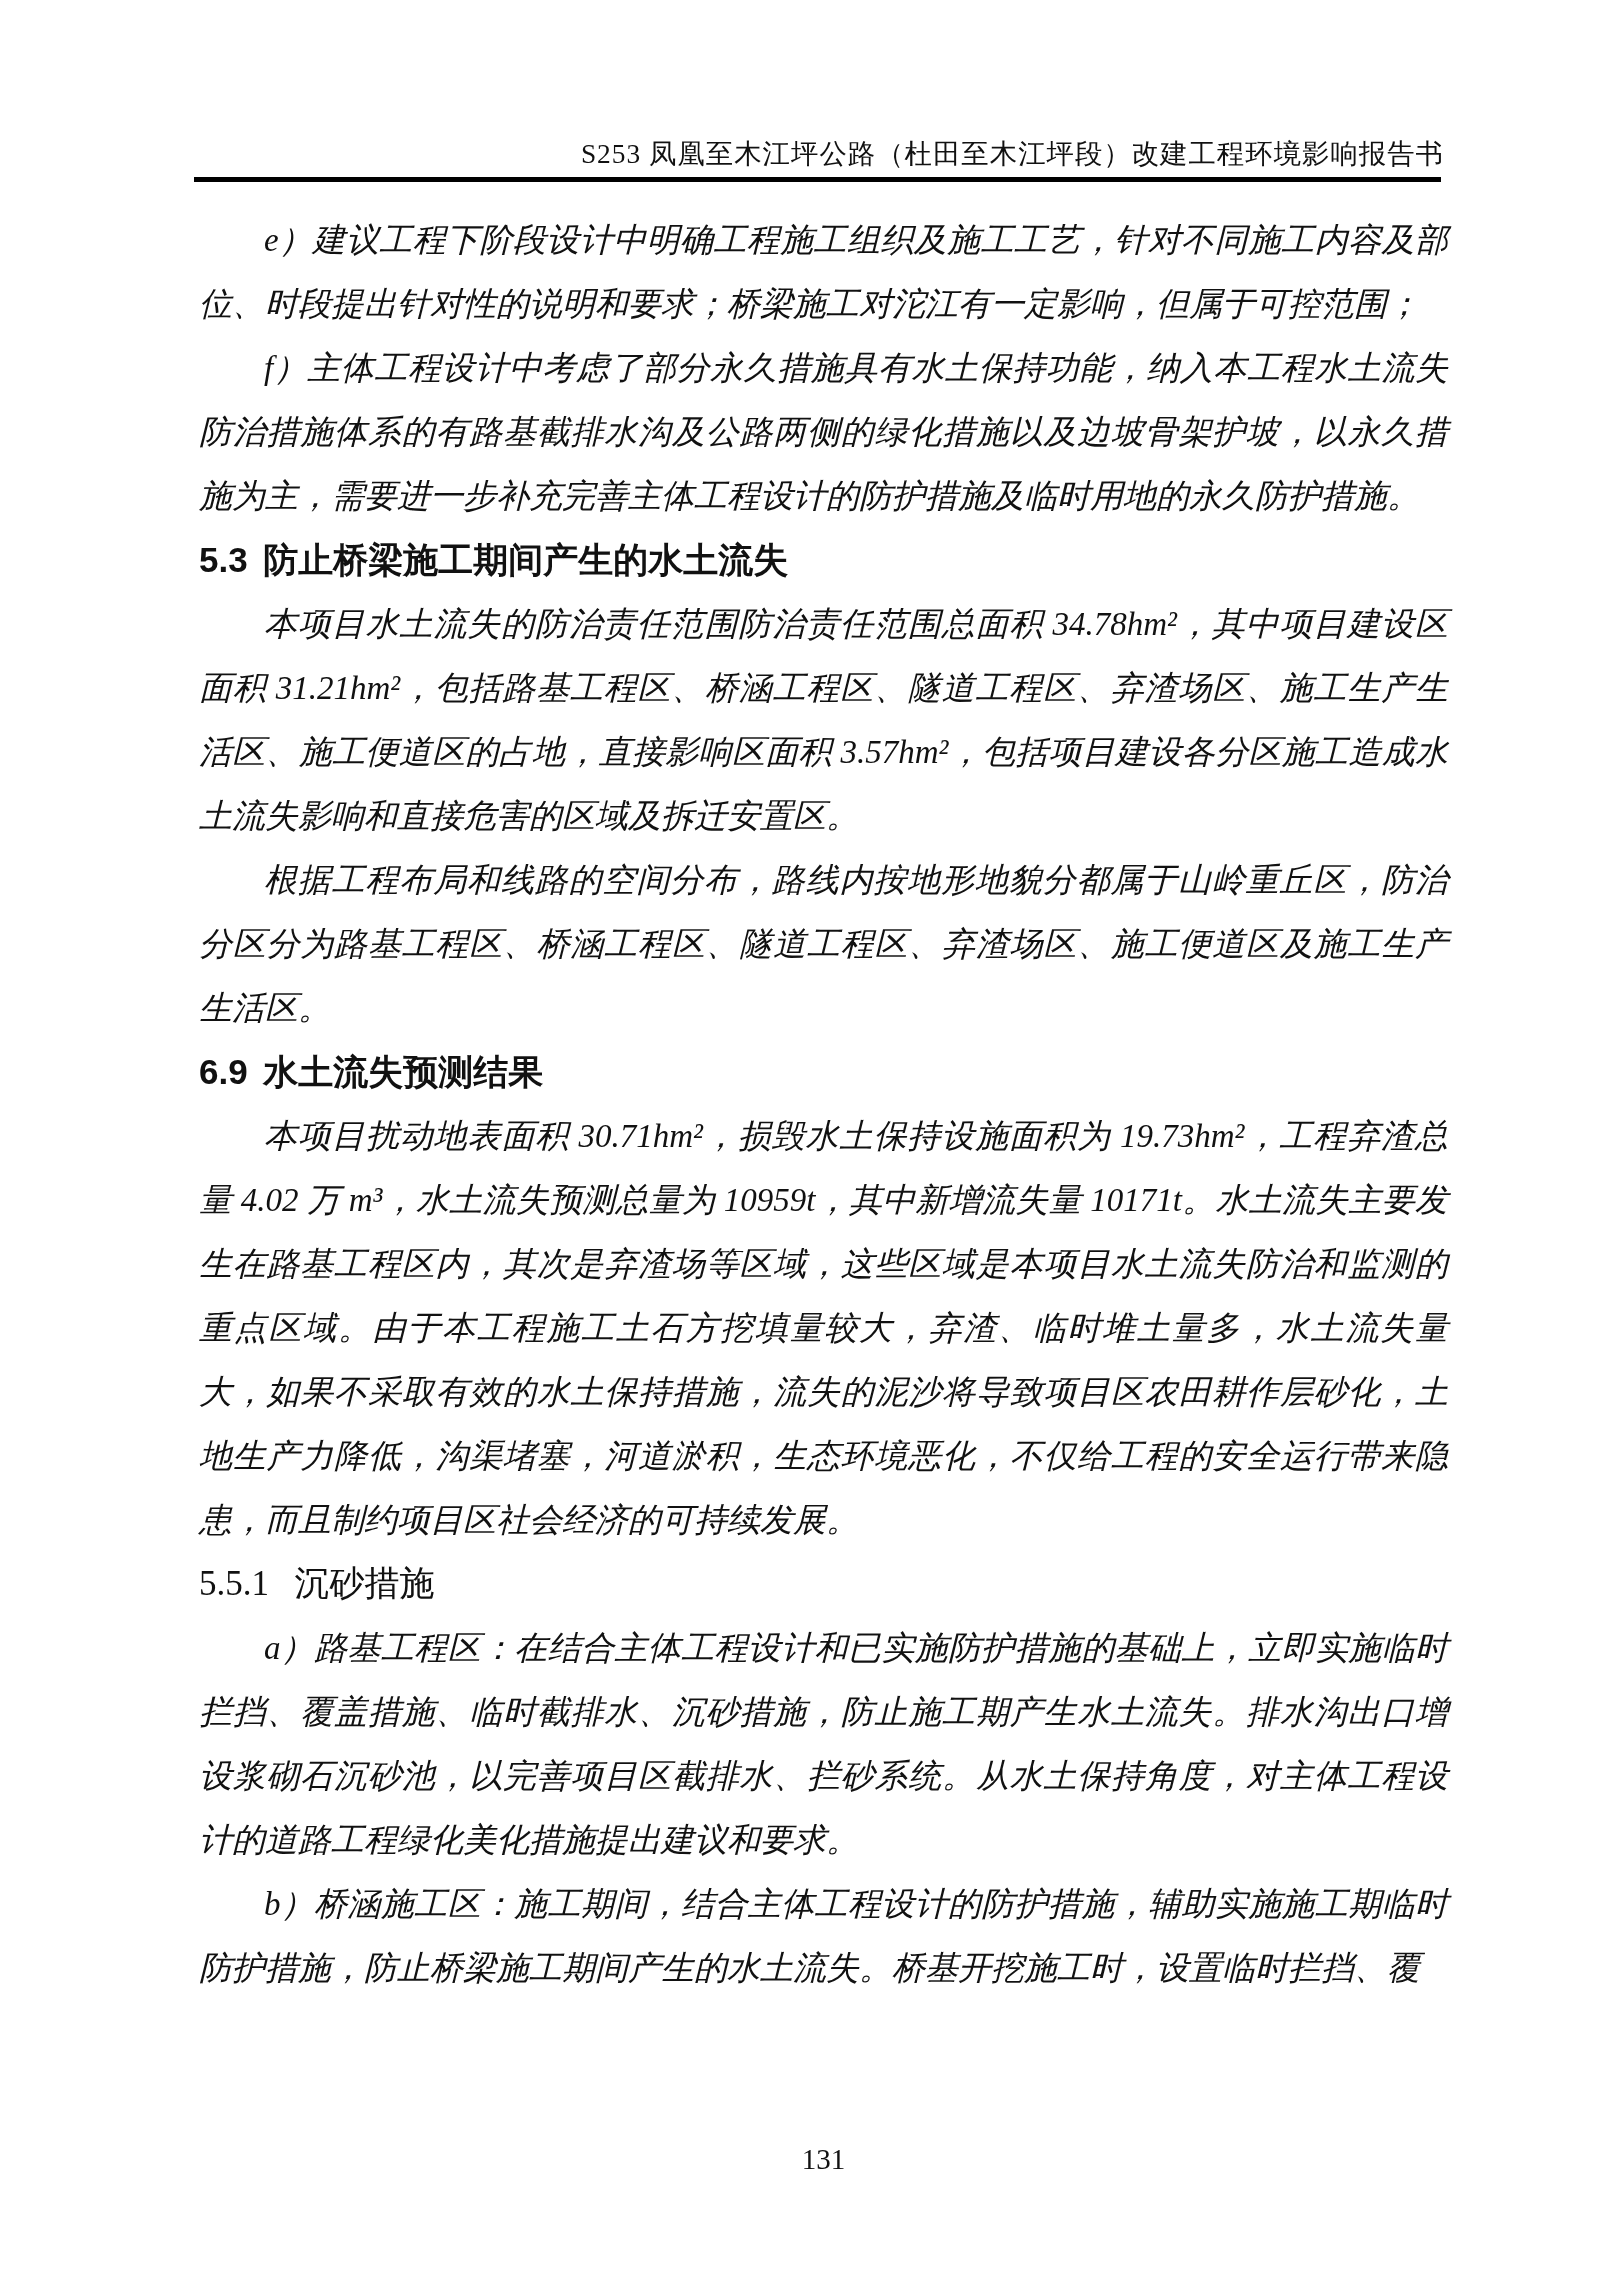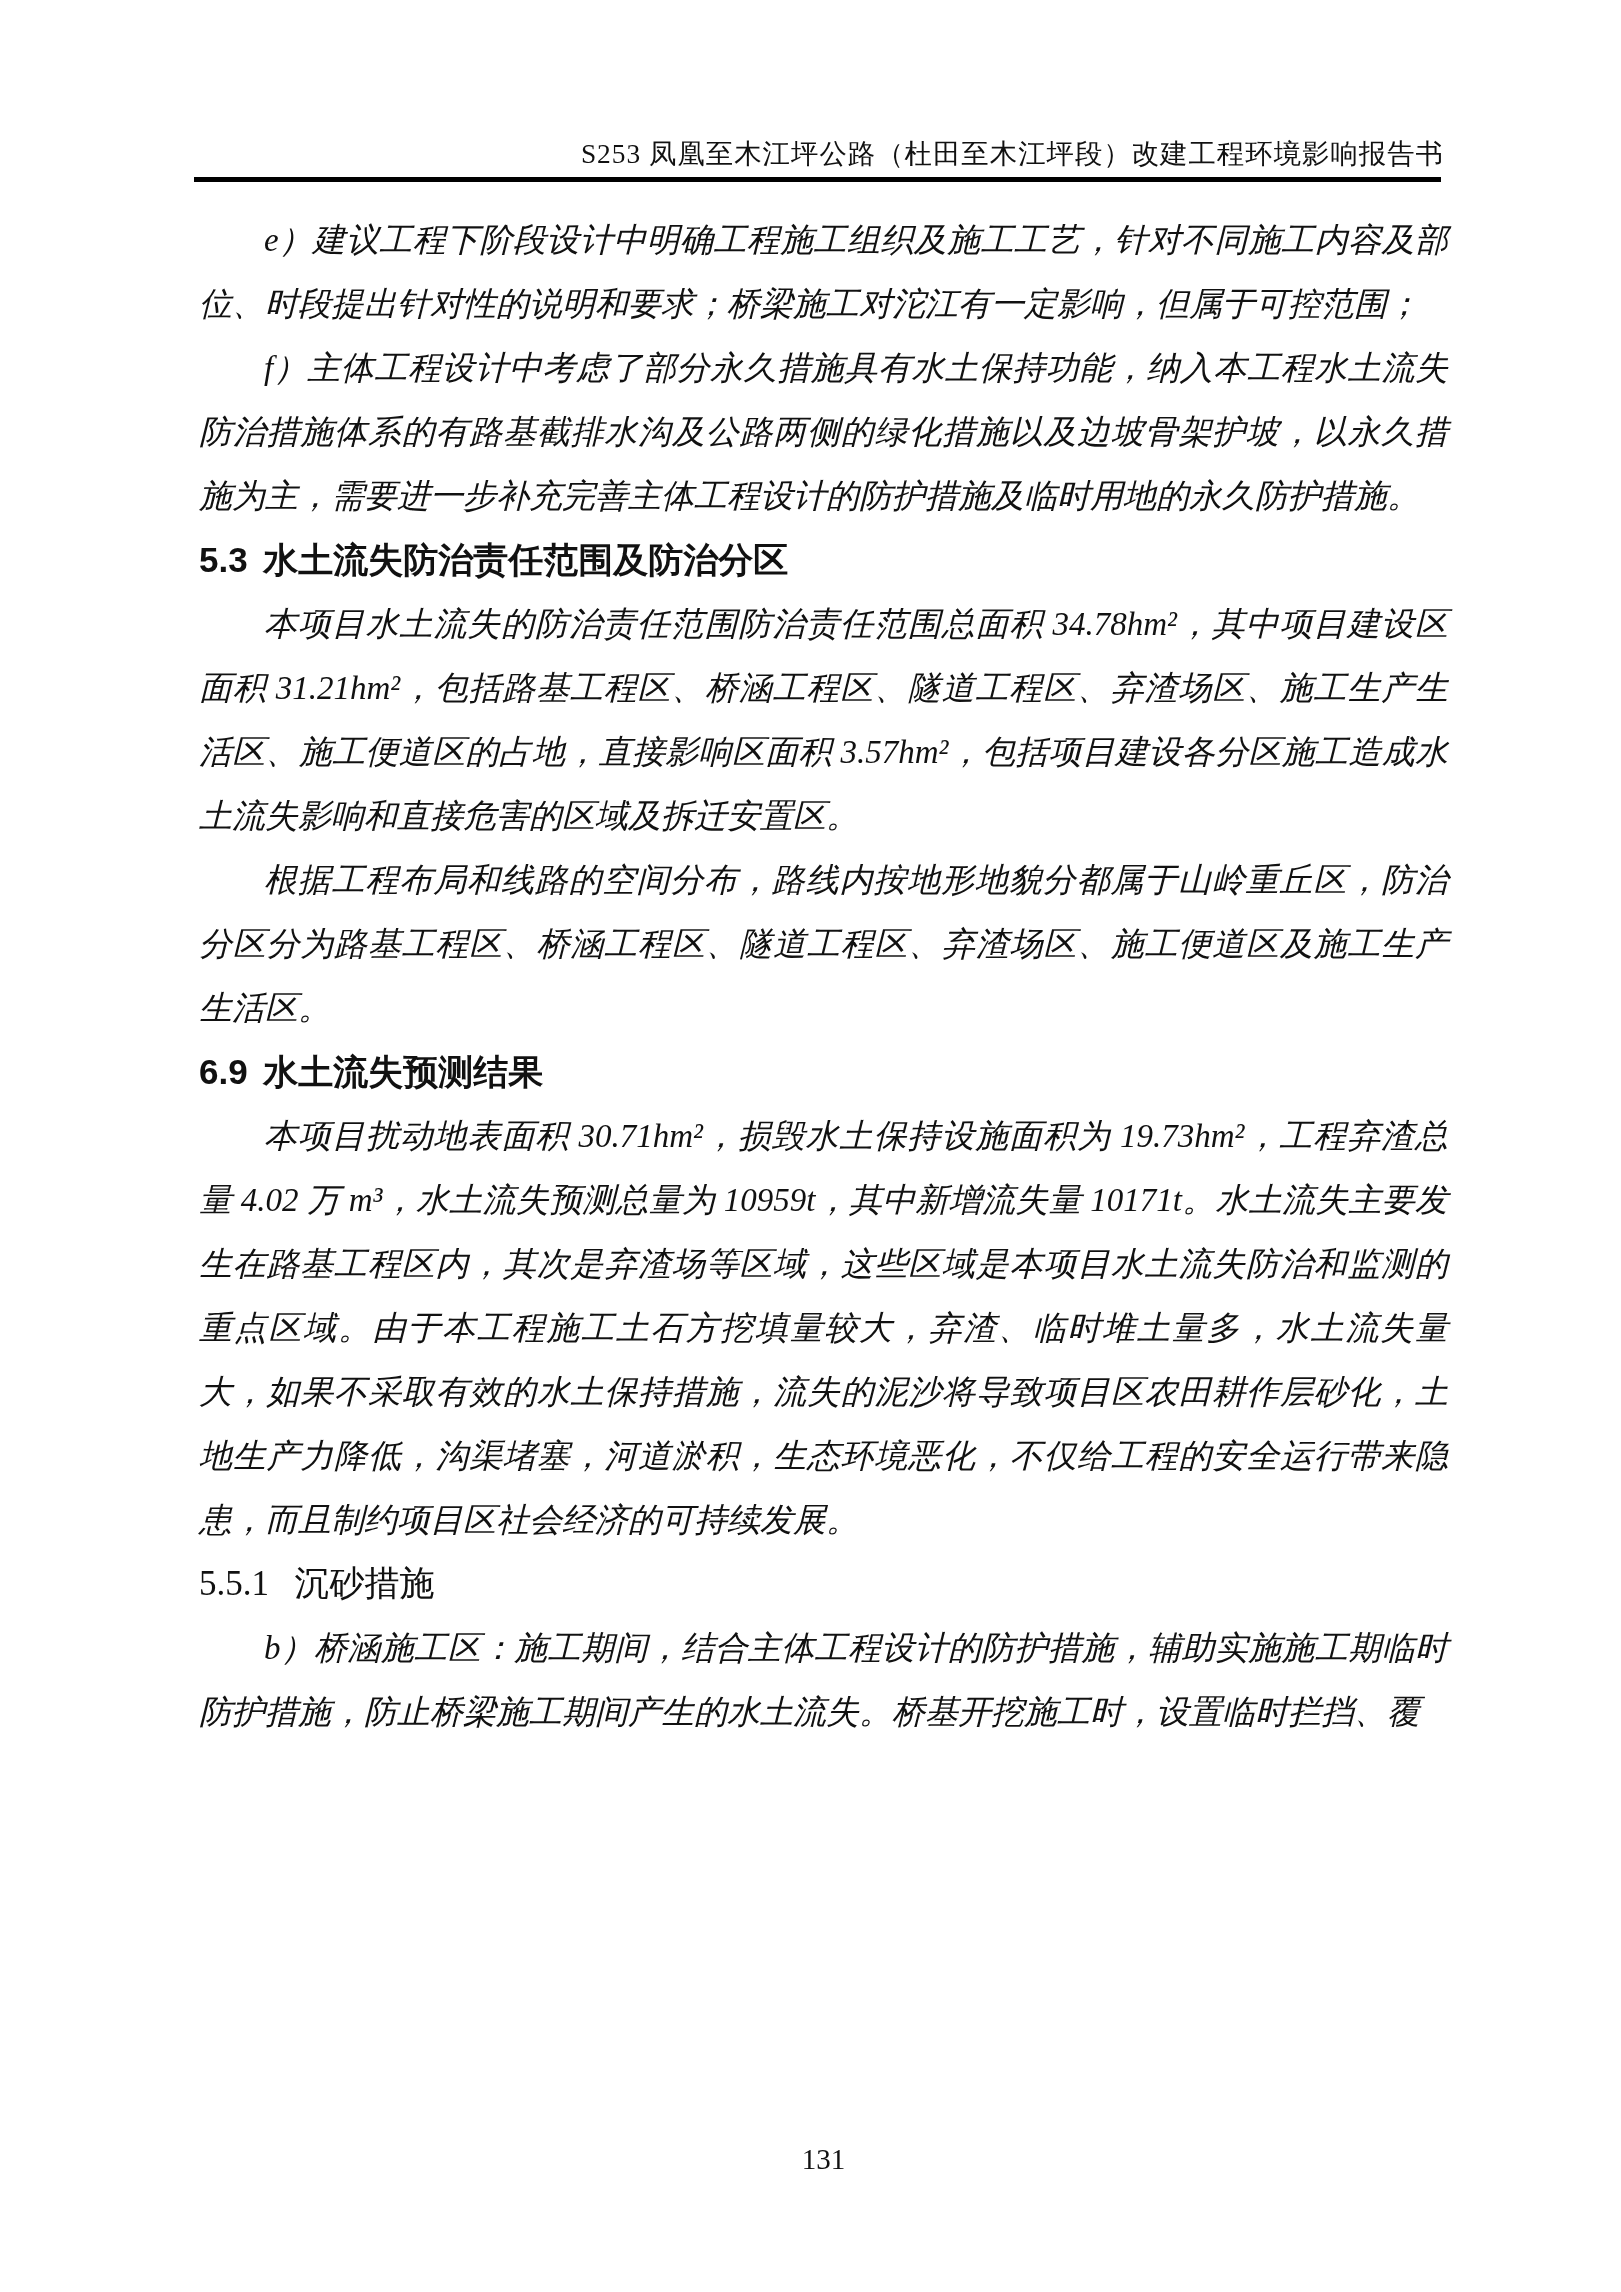"水土流失防治责任范围及防治分区" span { text: 水土流失防治责任范围及防治分区 -> 防止桥梁施工期间产生的水土流失 }
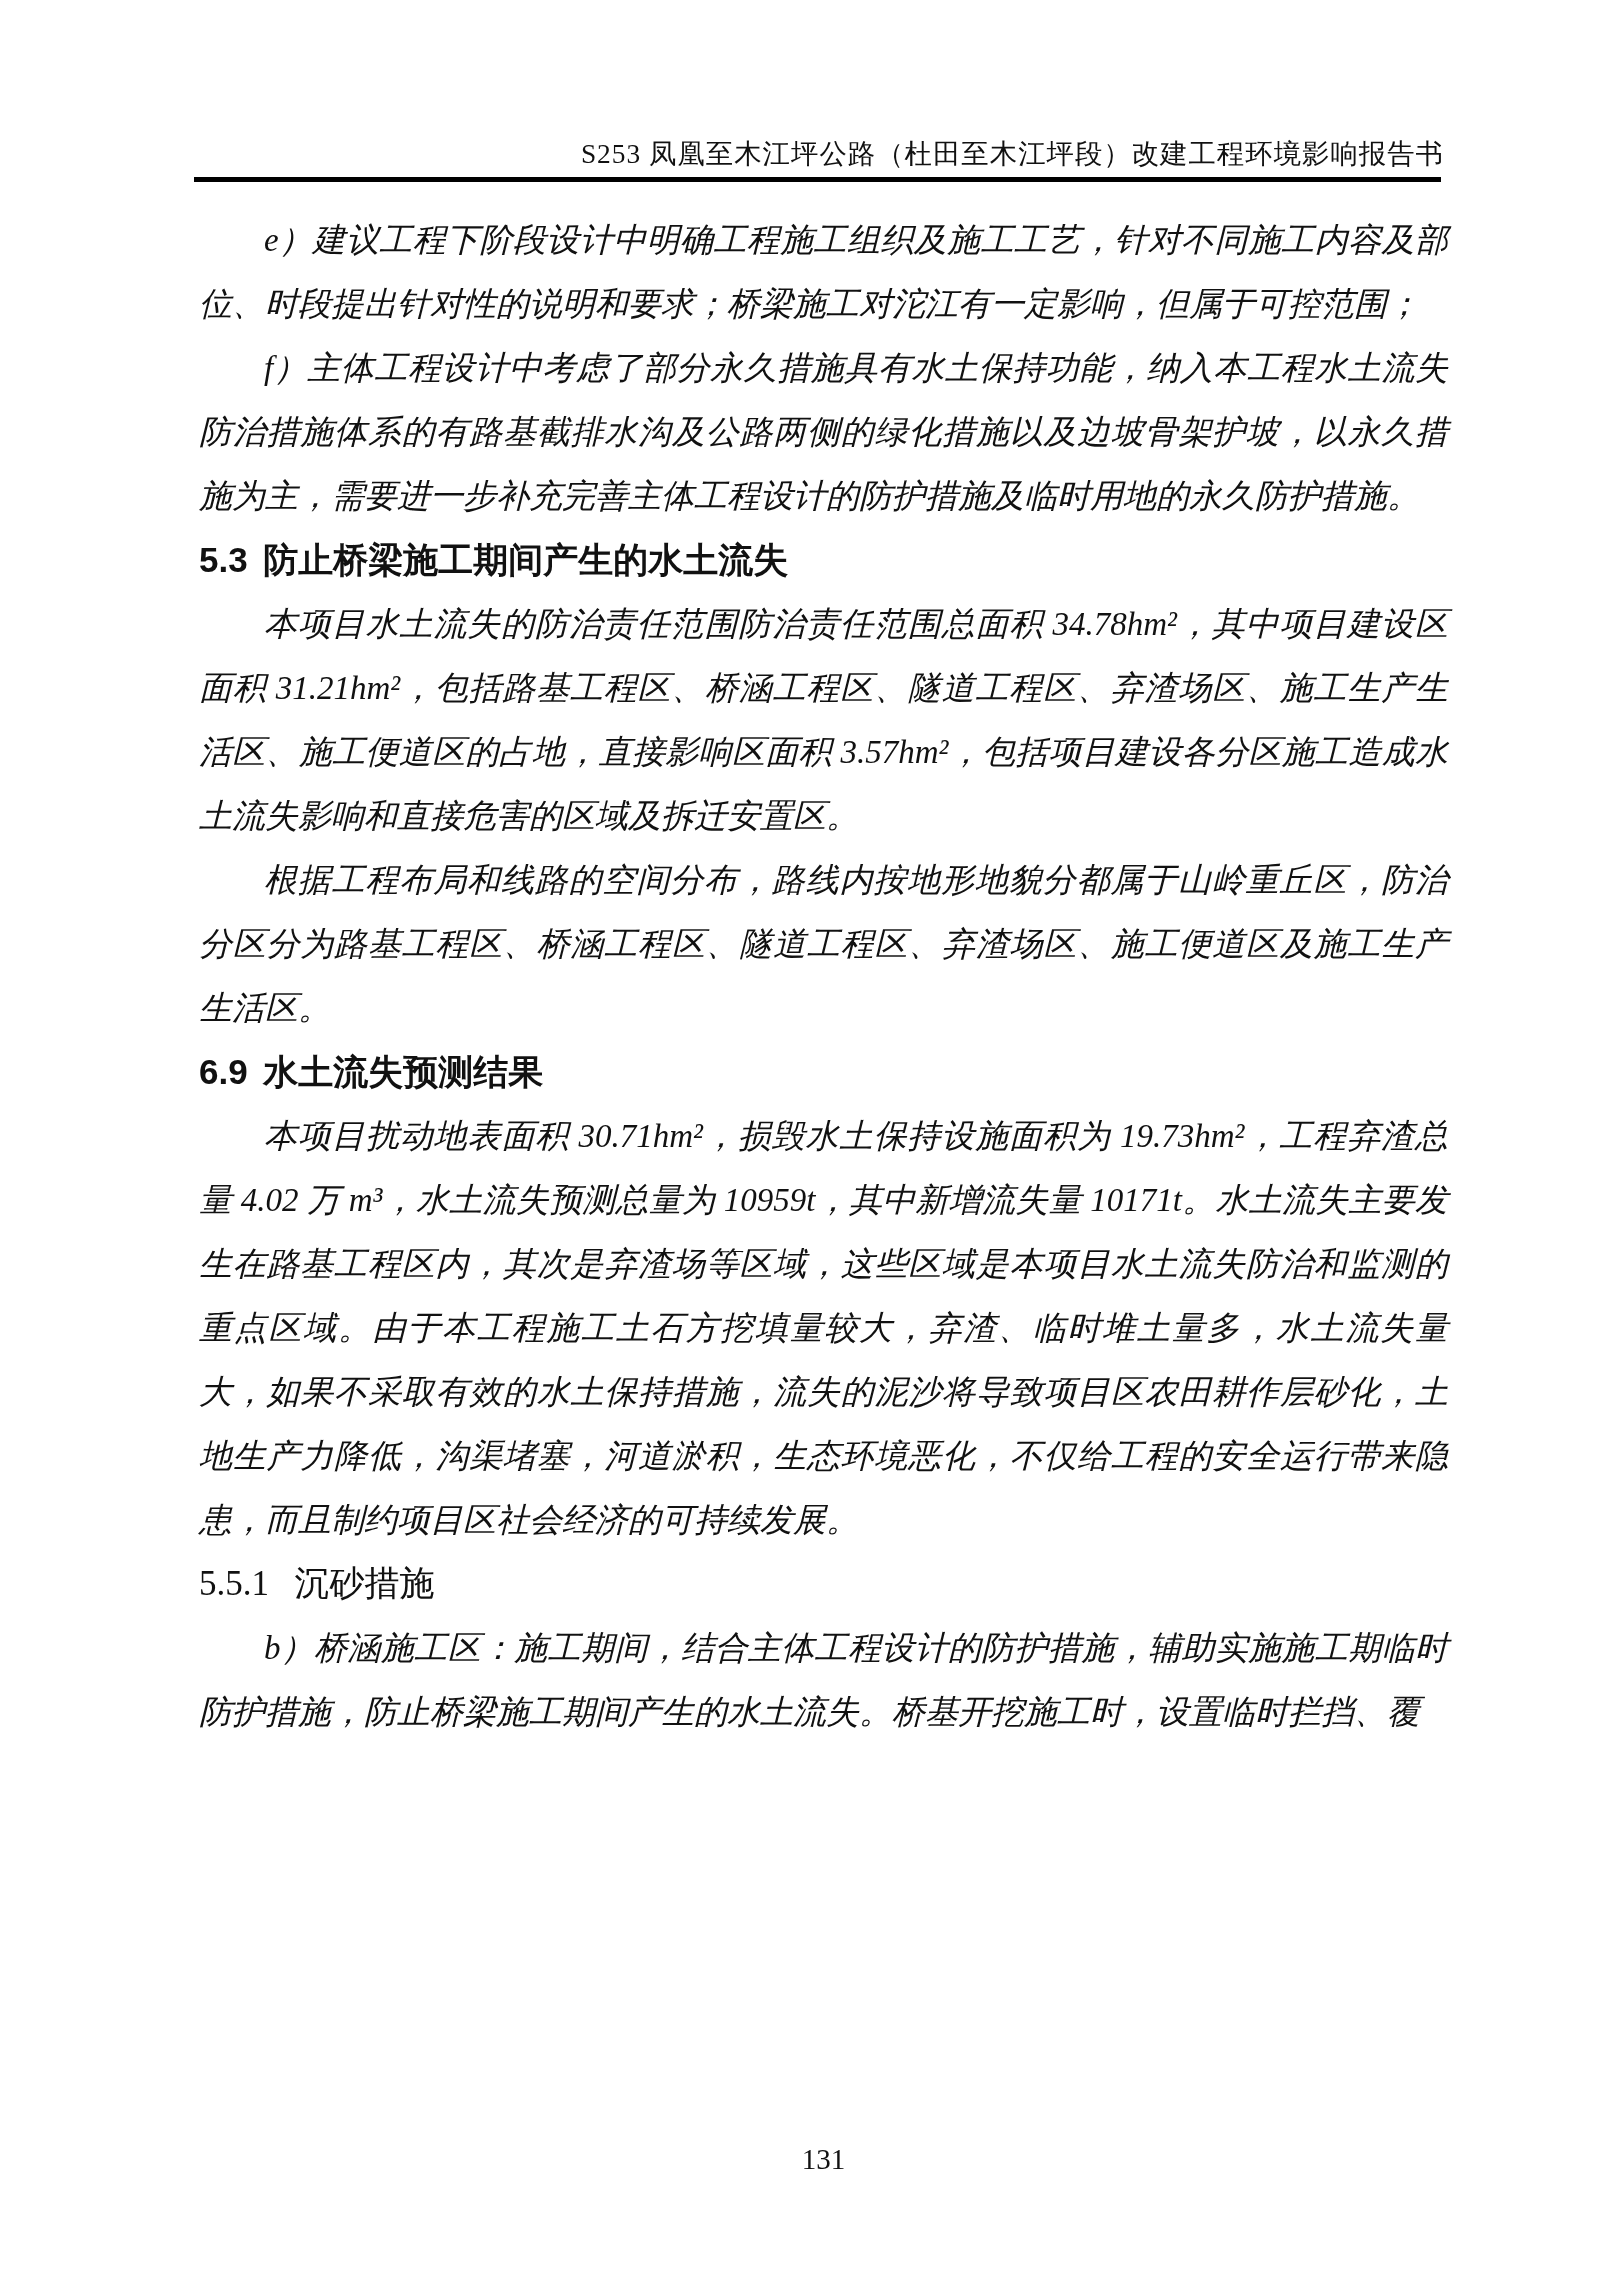"a）路基工程区：在结合主体工程设计和已实施防护措施的基础上，立即实施临时拦挡、覆" p { html: none -> <p>a）路基工程区：在结合主体工程设计和已实施防护措施的基础上，立即实施临时拦挡、覆盖措施、临时截排水、沉砂措施，防止施工期产生水土流失。排水沟出口增设浆砌石沉砂池，以完善项目区截排水、拦砂系统。从水土保持角度，对主体工程设计的道路工程绿化美化措施提出建议和要求。</p> }
